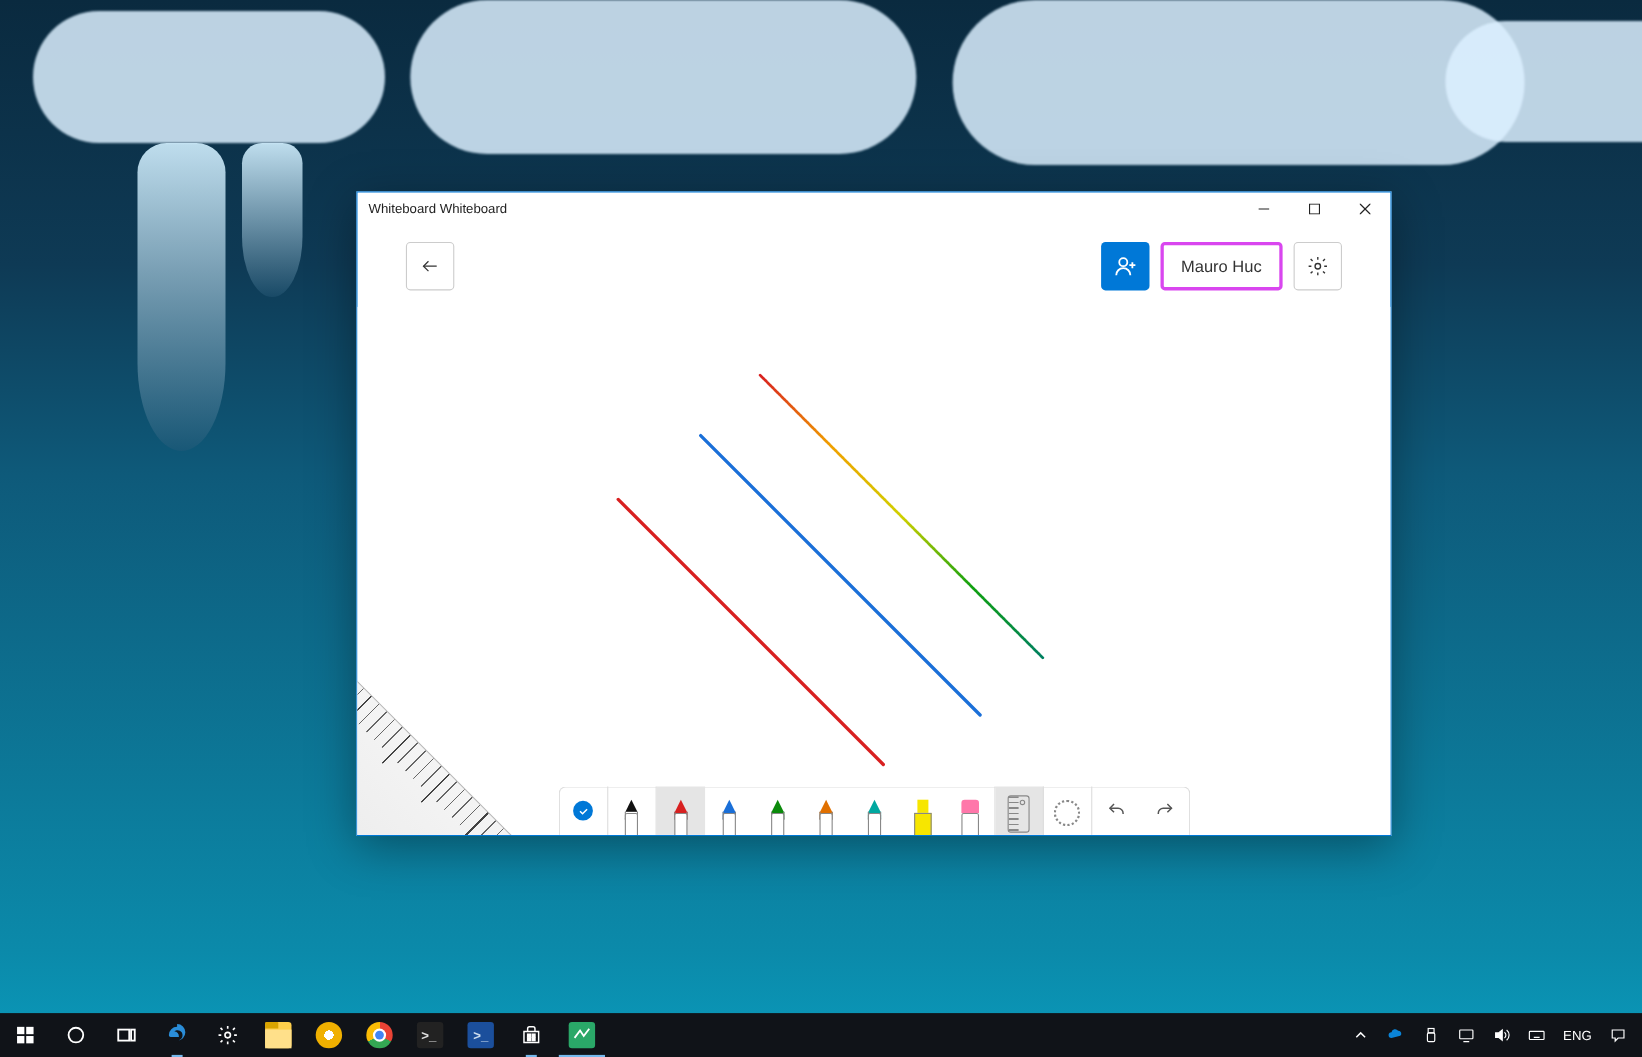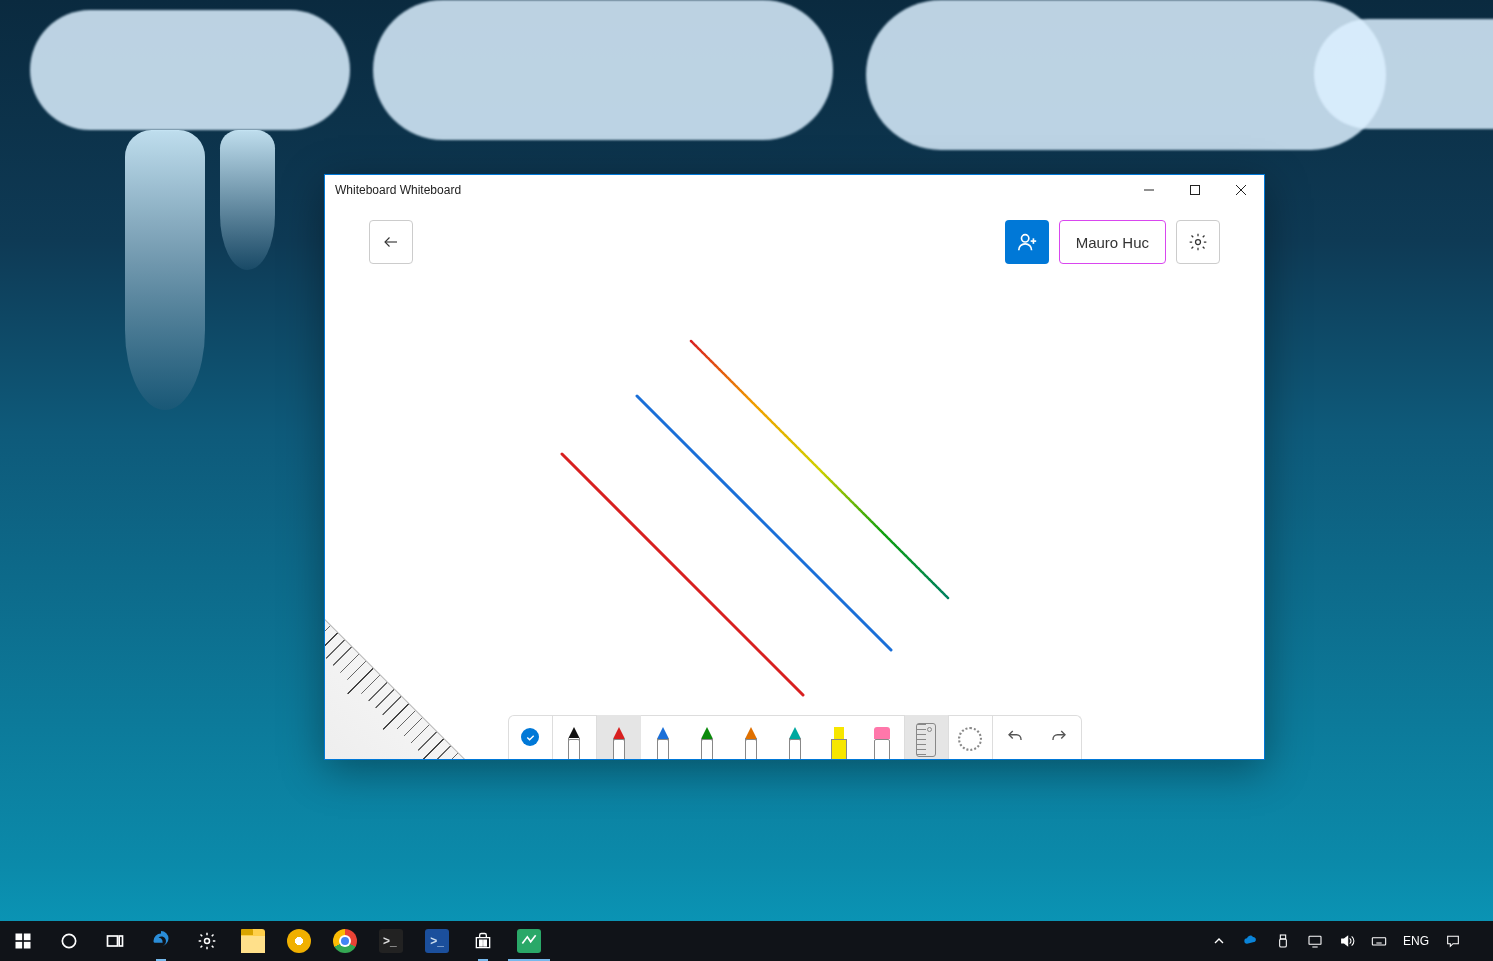"Mauro Huc" .user-btn { border: 1px solid #d946ef -> 3px solid #d946ef }
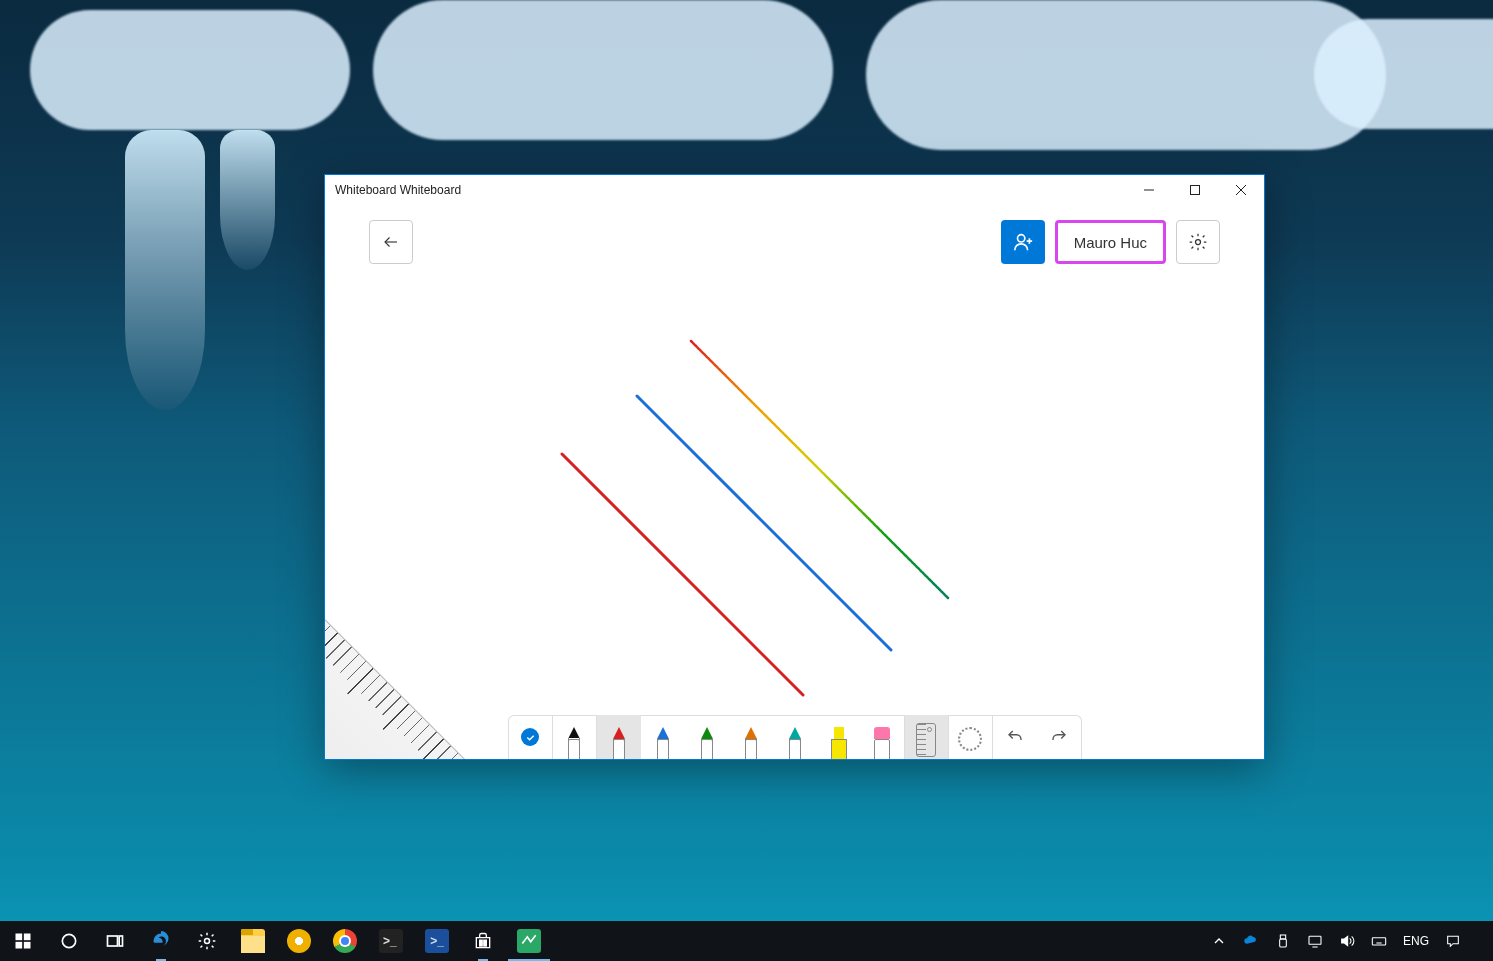"ENG" .tb-right { padding-right: 24px -> 6px }
